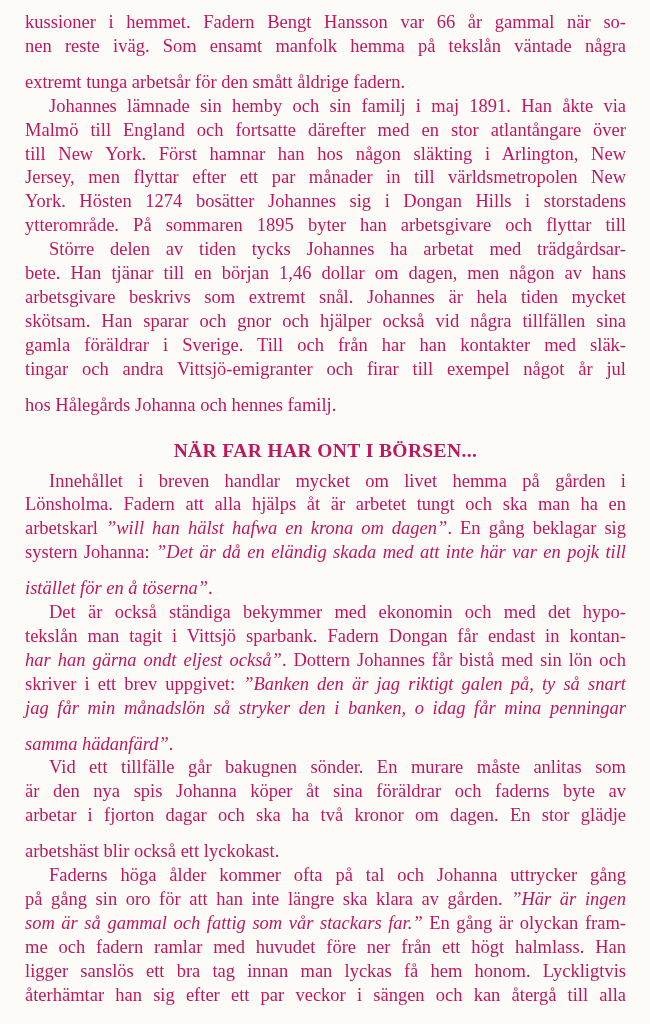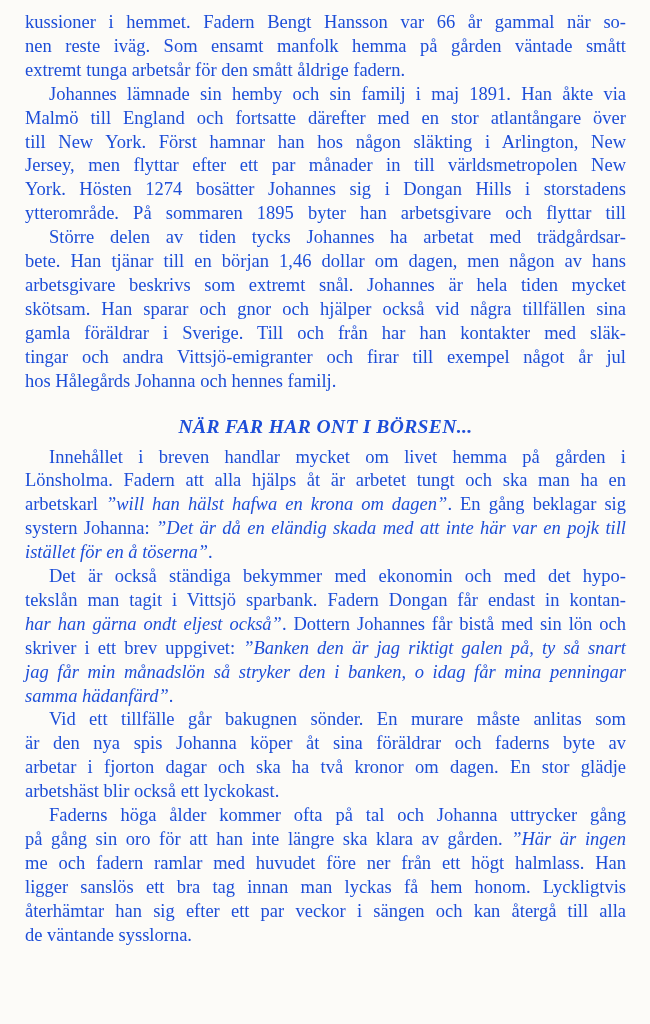"kussioner i hemmet. Fadern Bengt" .page { color: #1d4ed8 -> #be185d }
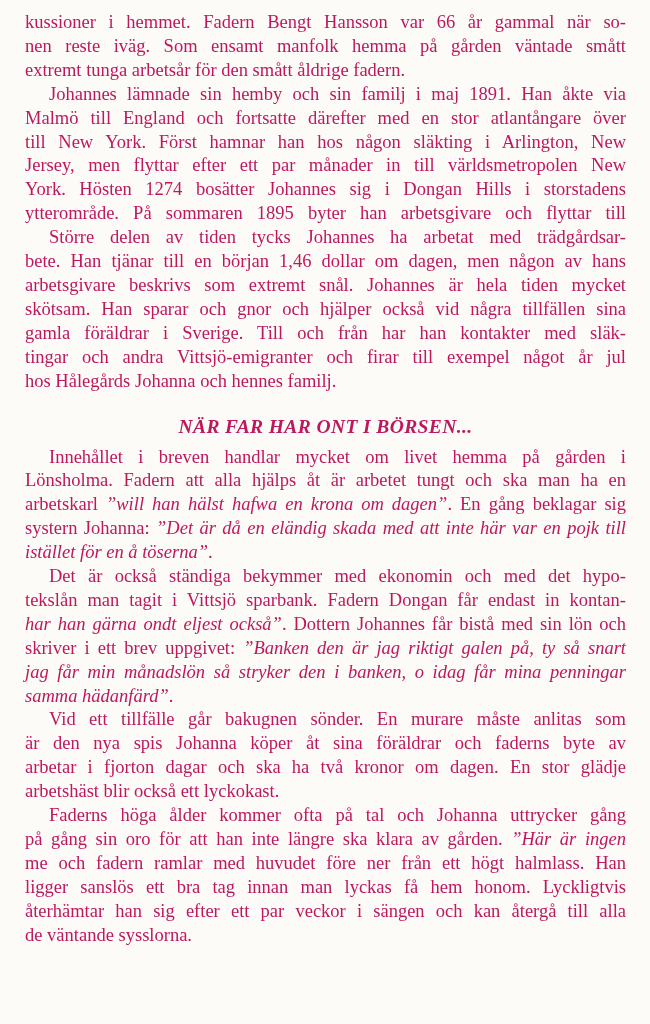"nen reste iväg. Som ensamt" span.seg-normal { text: gården väntade smått -> tekslån väntade några }
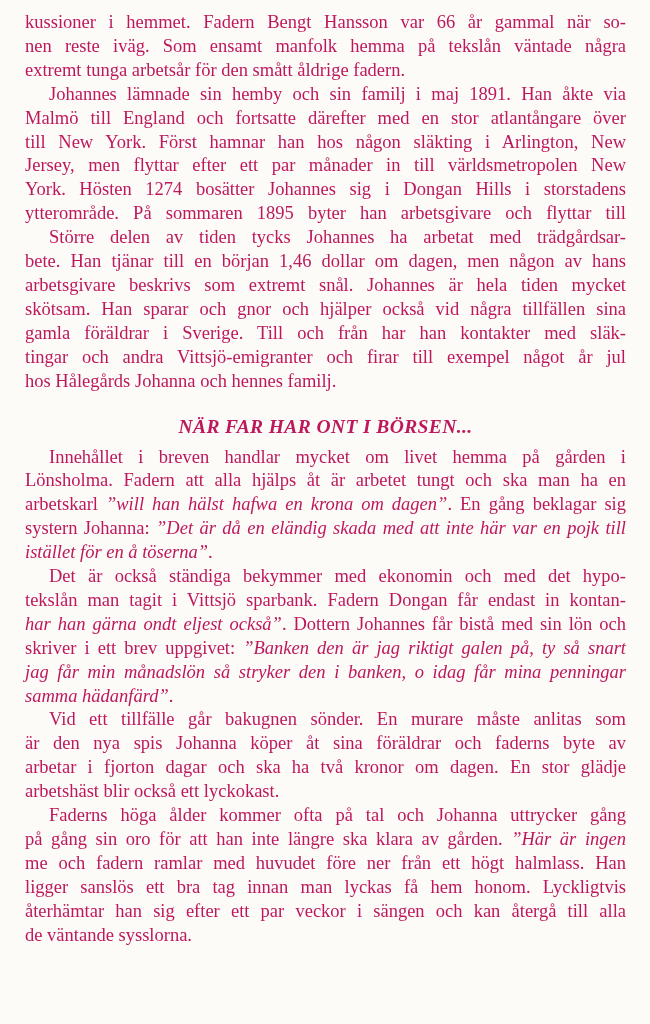"extremt tunga arbetsår för den" .line.last { margin-top: none -> 12px }
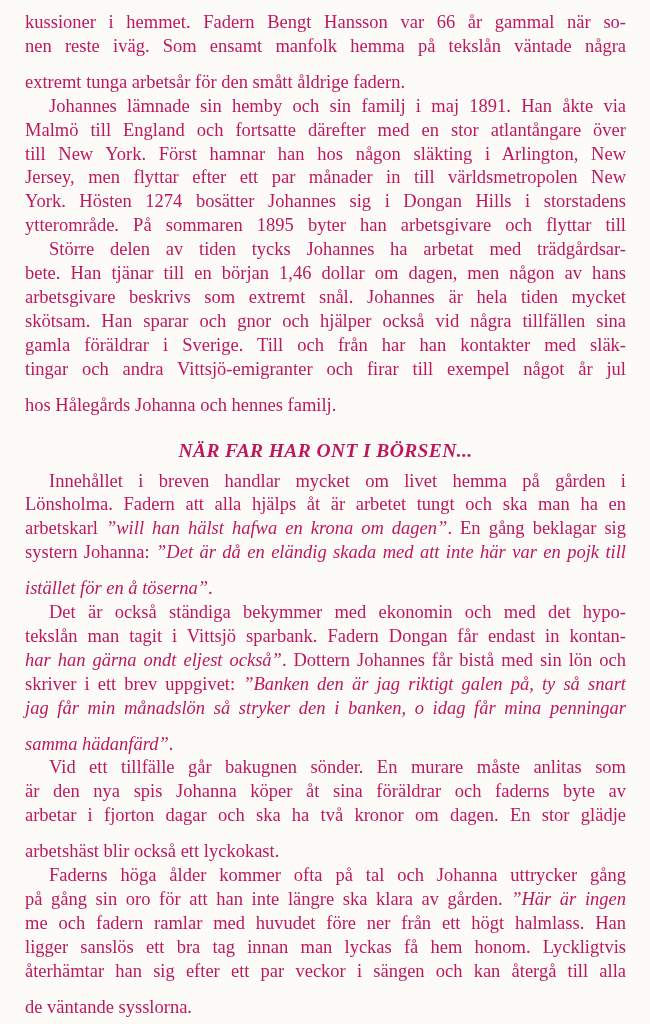"NÄR FAR HAR ONT I" .heading { font-style: italic -> none }
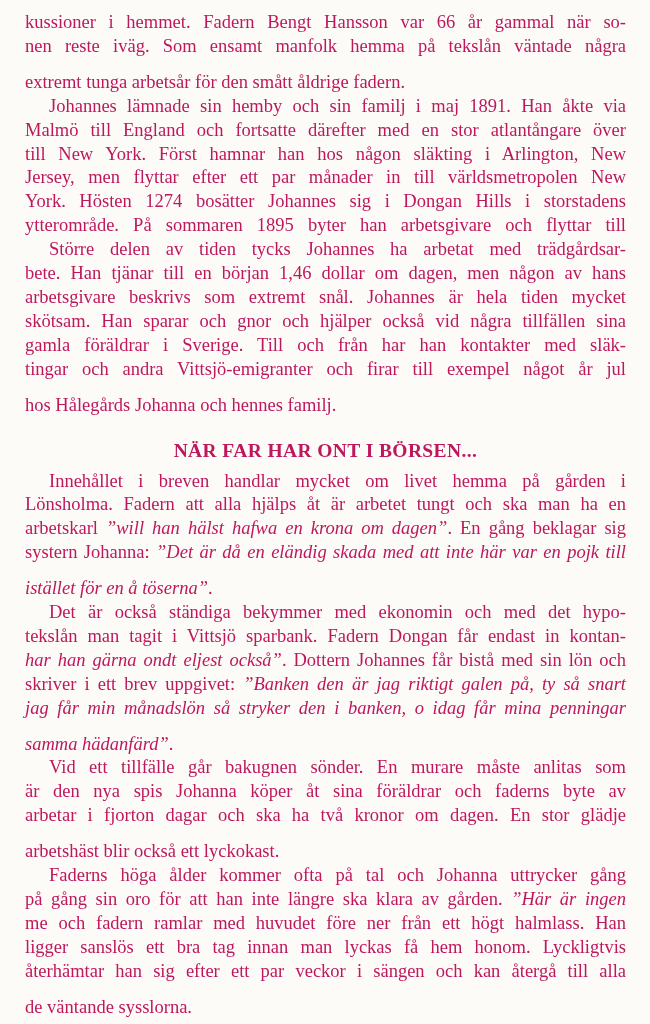"som är så gammal och" div.line { html: none -> <div><span>som är så gammal och fattig som vår stackars far.”</span><span> En gång är olyckan fram-</span></div> }
